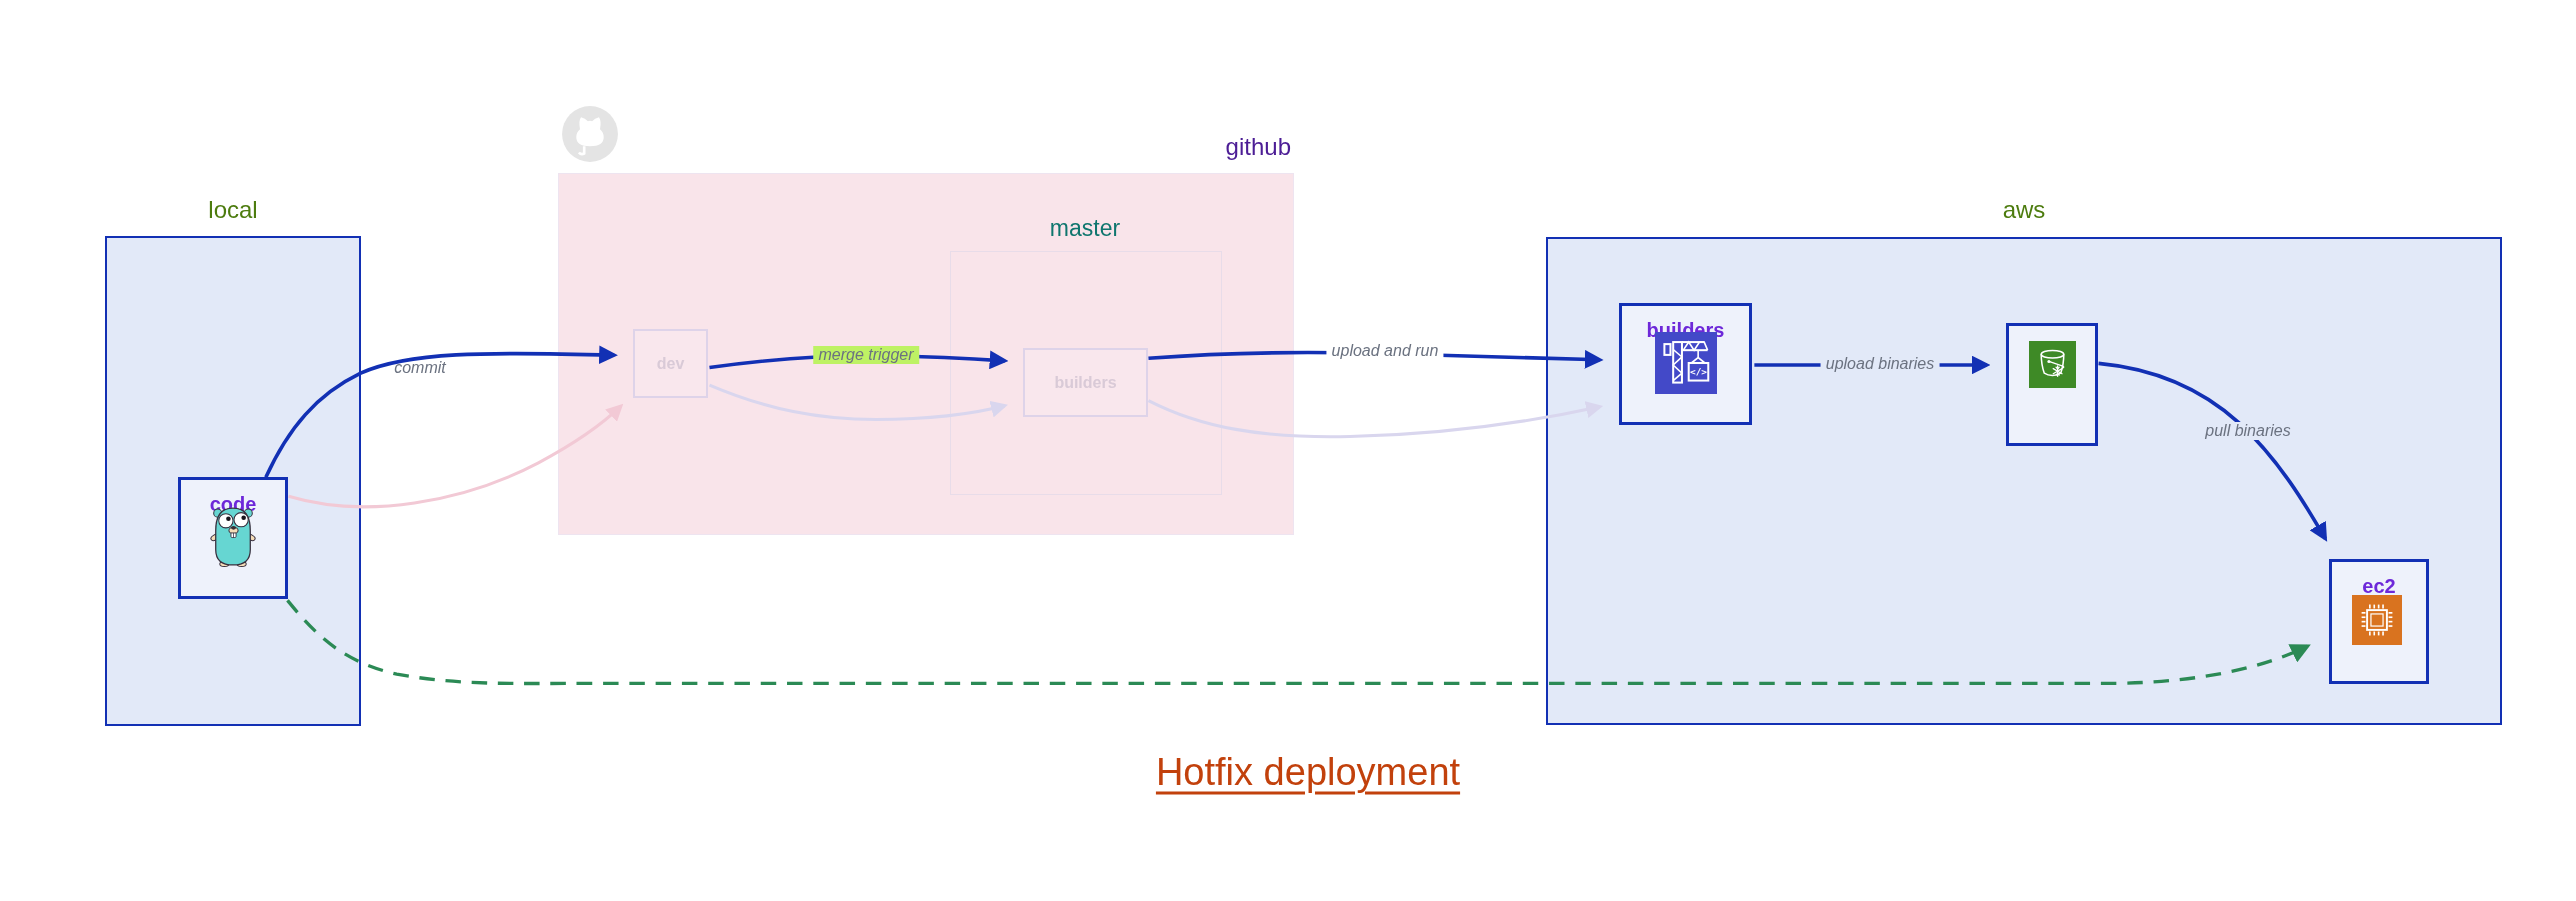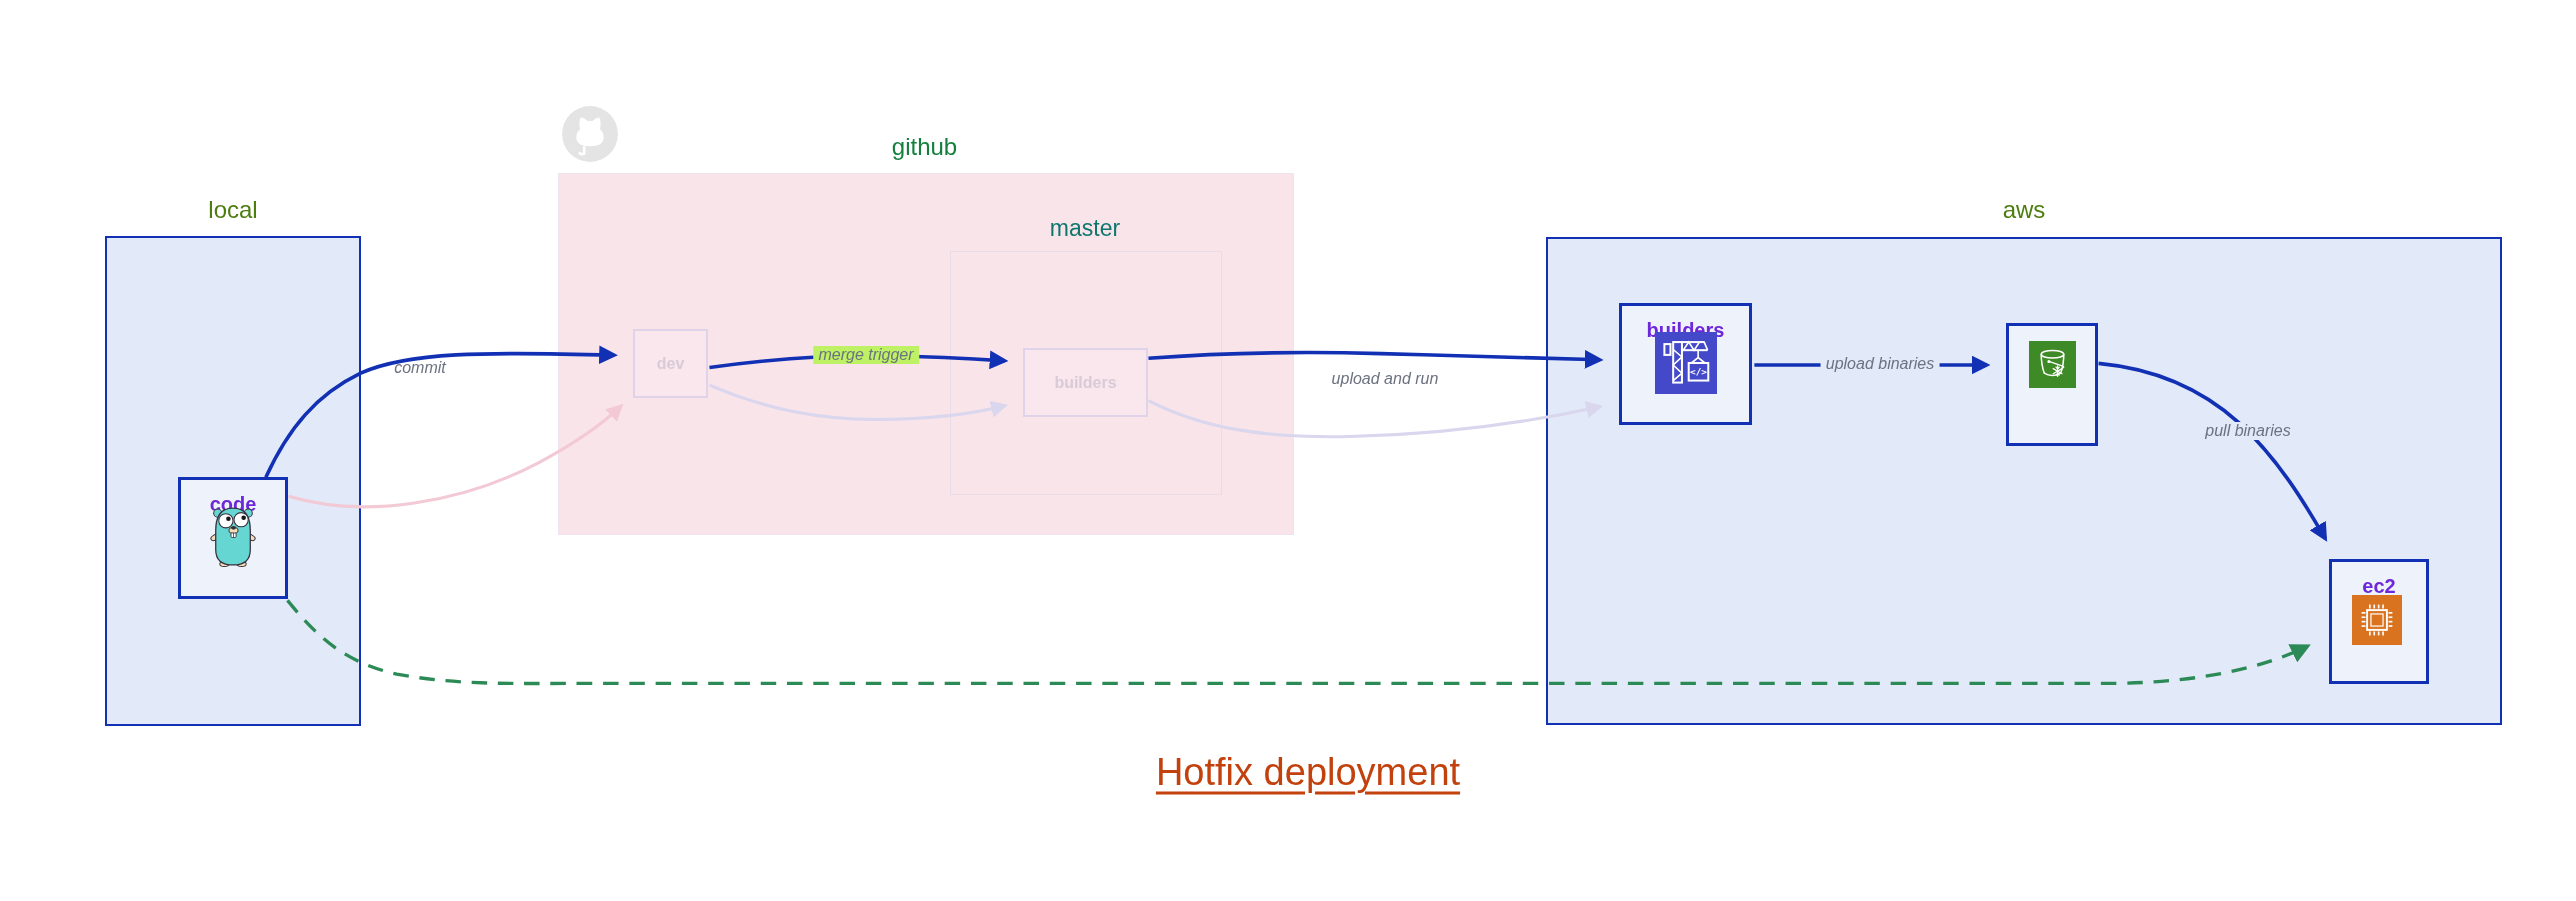"github" .github-label { color: #15803d -> #4c1d95; text-align: center -> right }
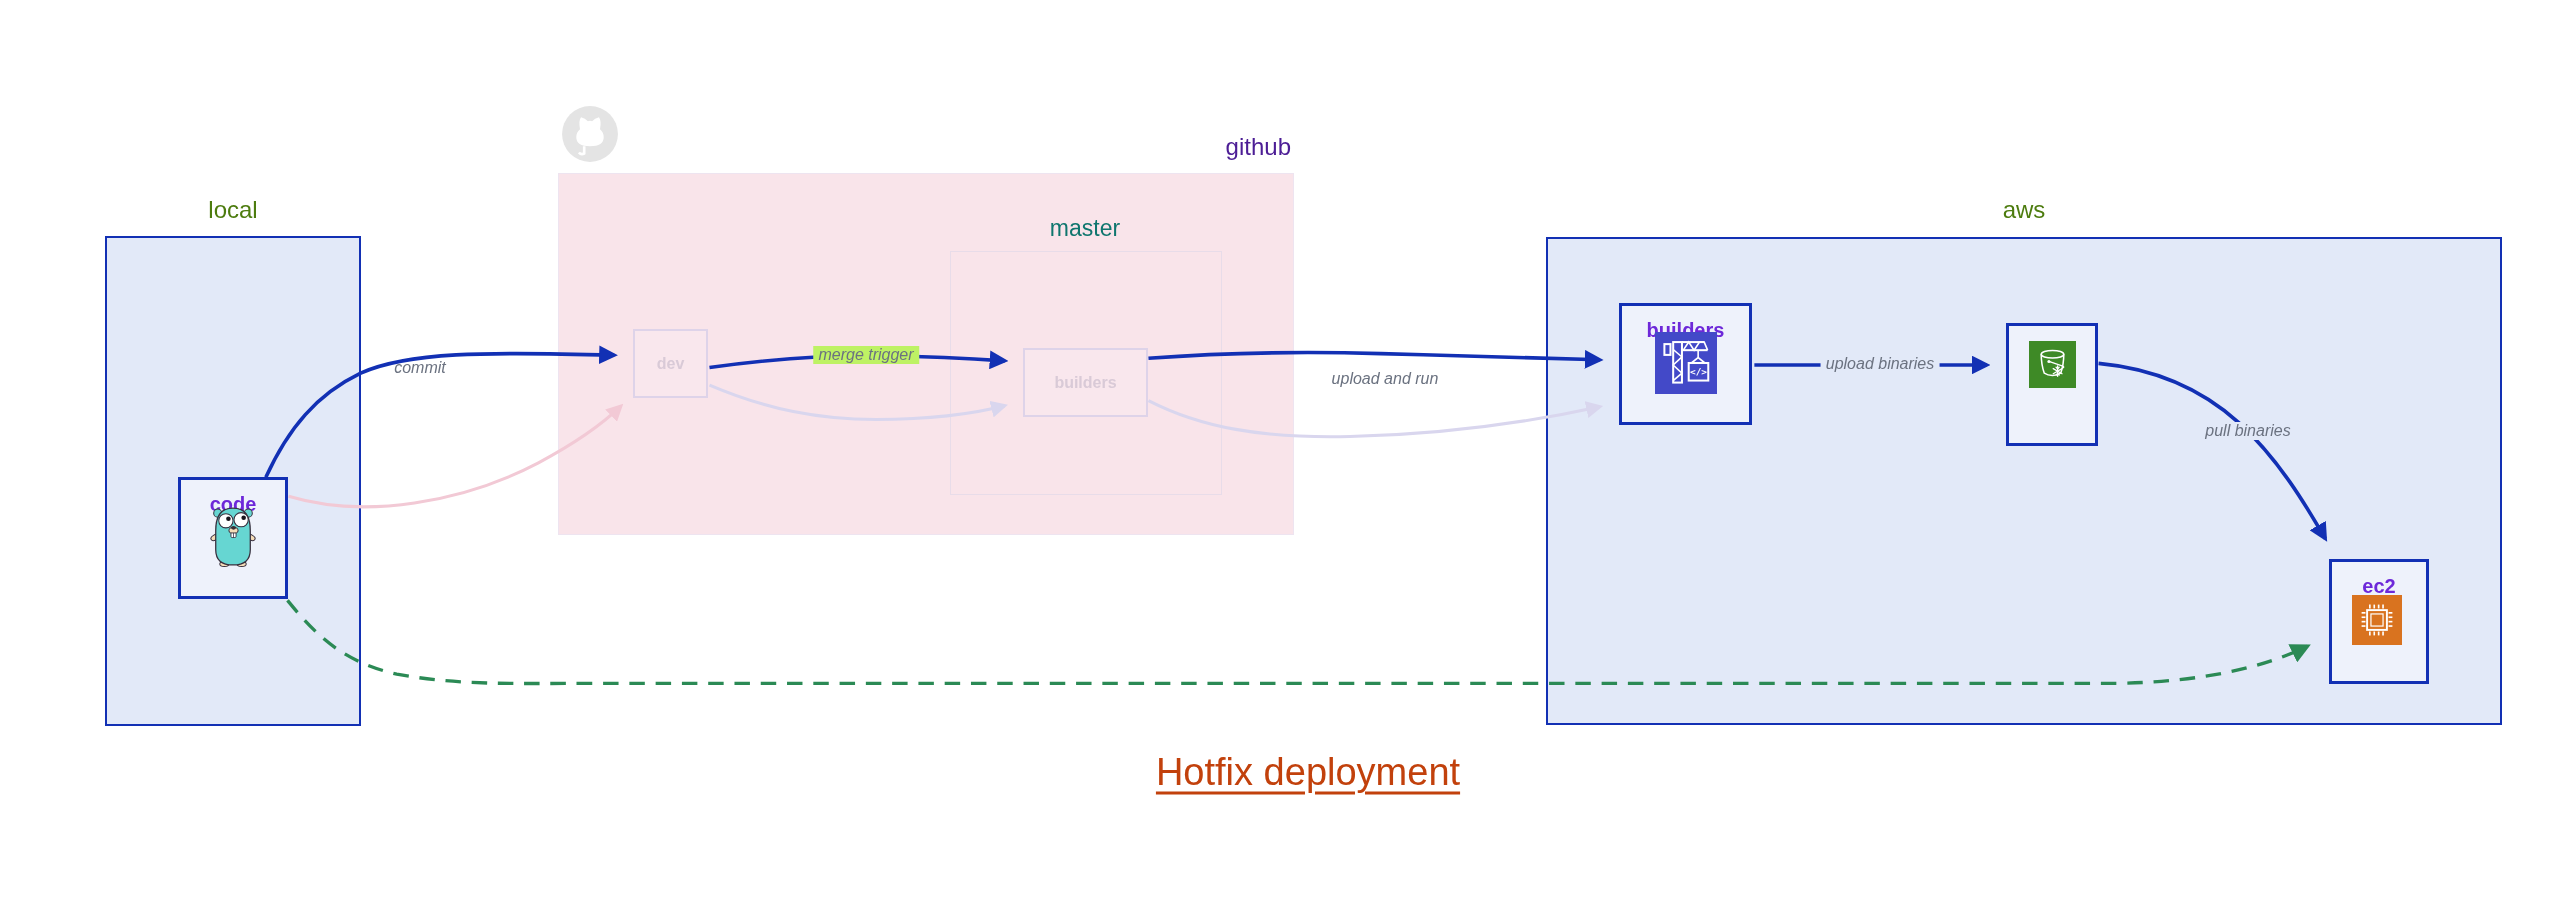"upload and run" .lbl-uploadrun { margin-top: 28px -> none }
